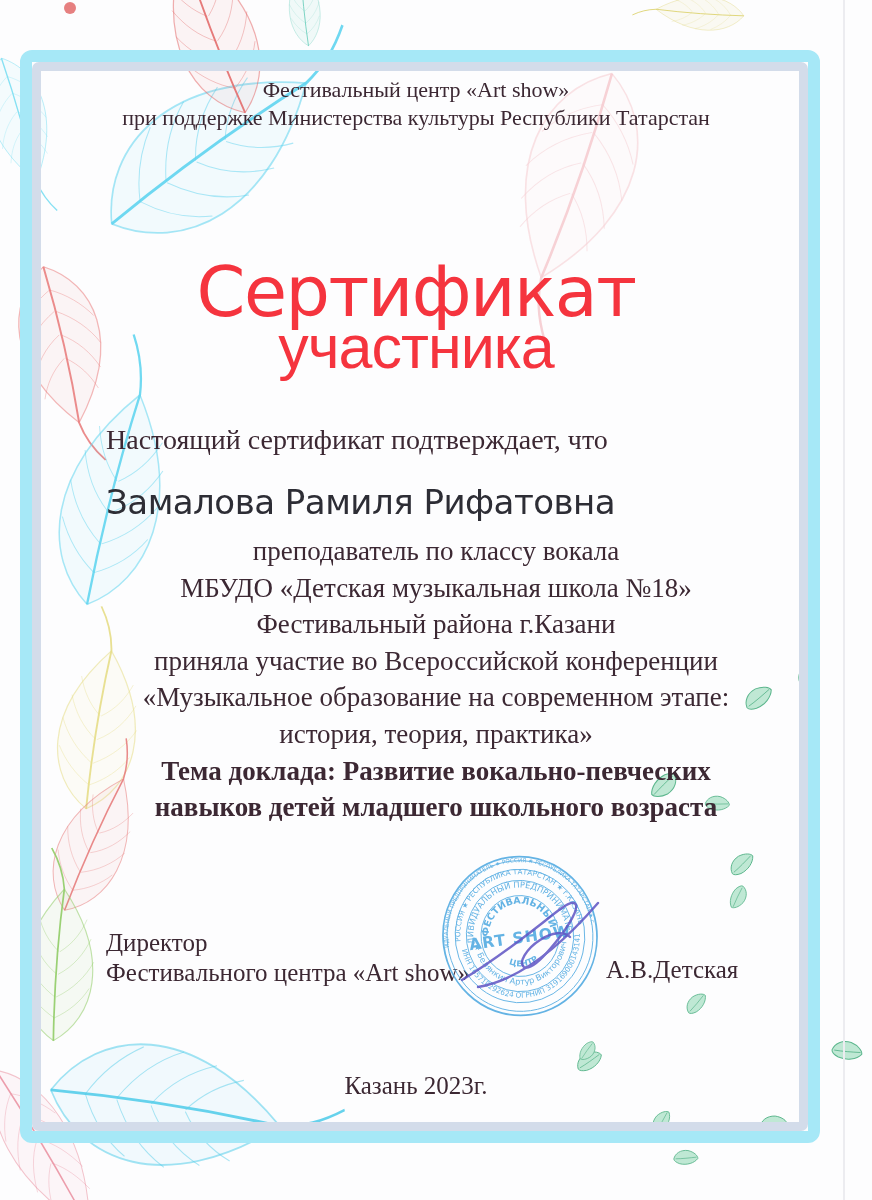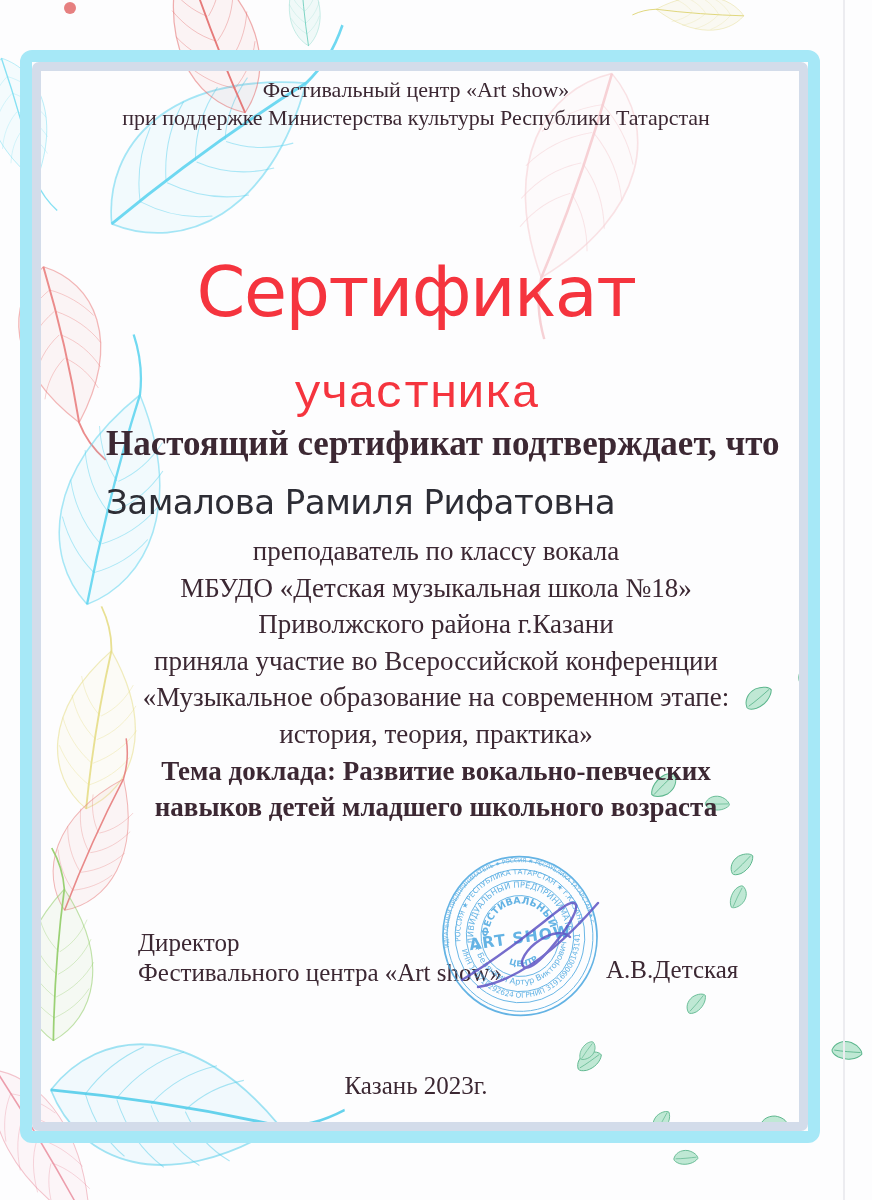"участника" .subtitle { font-family: Liberation Mono, monospace -> Liberation Sans, sans-serif; font-size: 47px -> 61px; margin-top: 48px -> none }
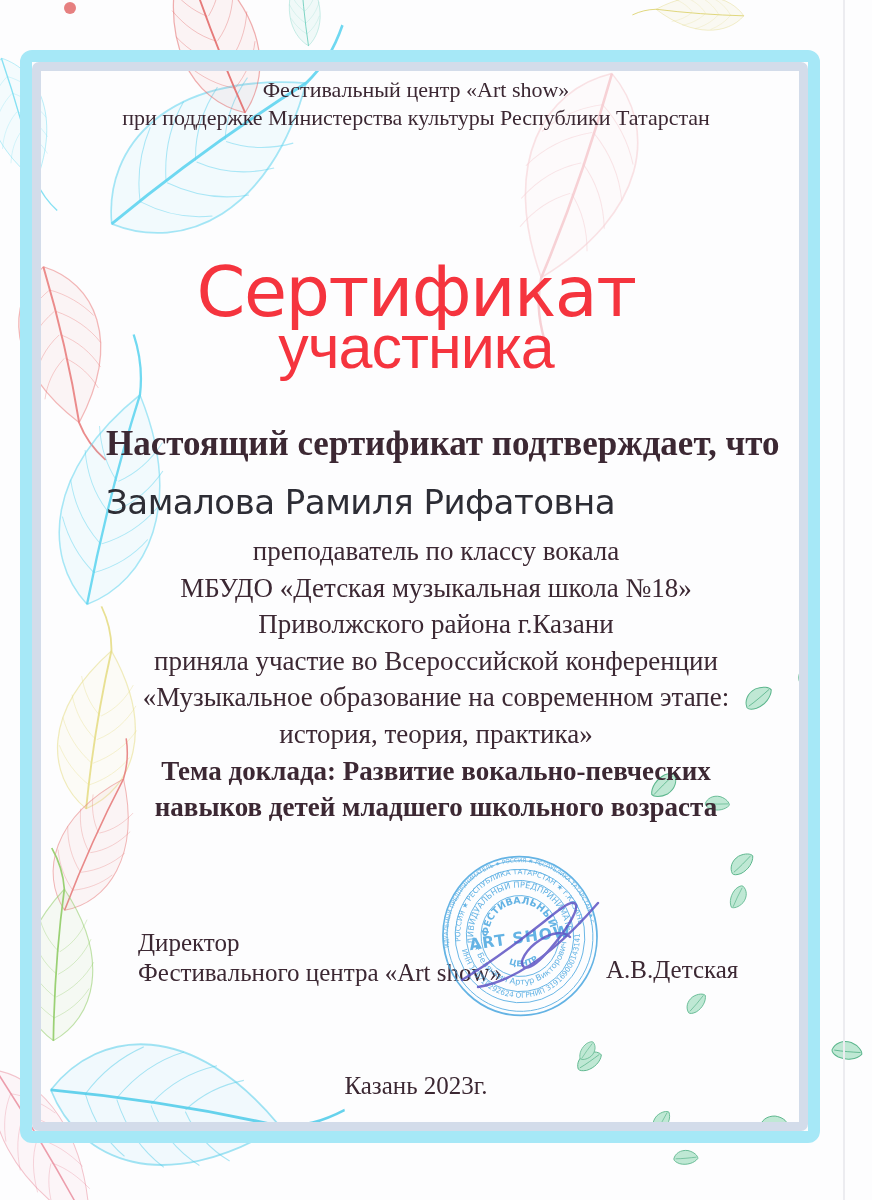"Настоящий сертификат подтверждает, что" .confirm { font-size: 35px -> 28px; font-weight: bold -> none }
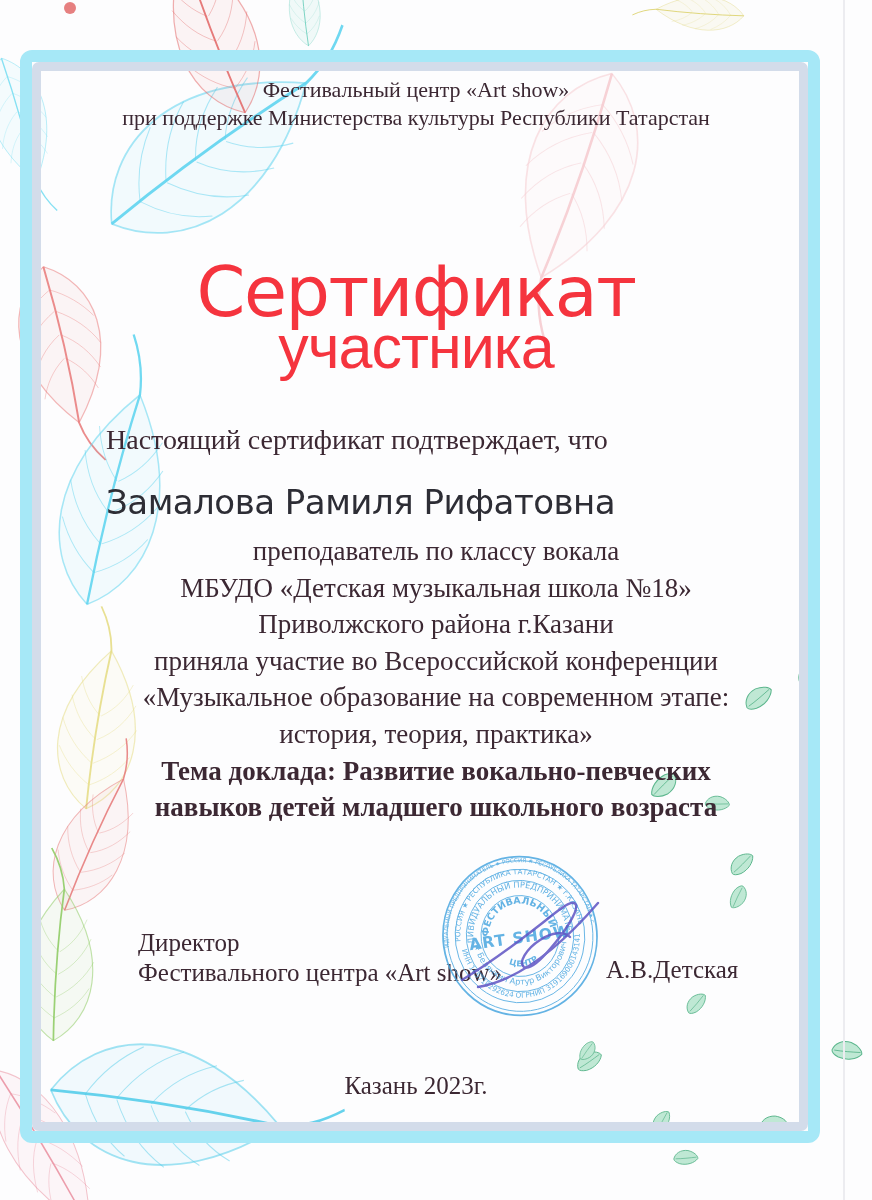"Приволжского района г.Казани" div { text: Приволжского -> Фестивальный }
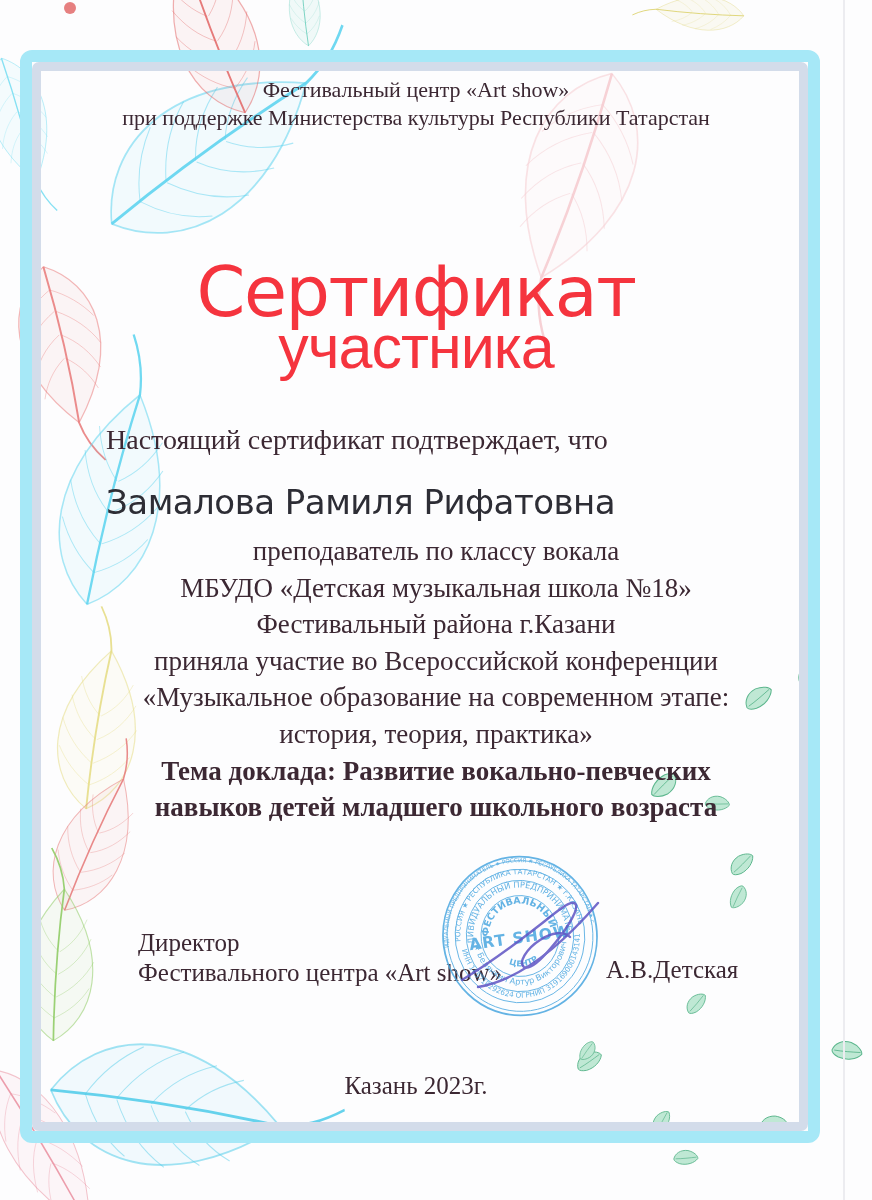"Директор" .sig-role { margin-left: 32px -> none }
